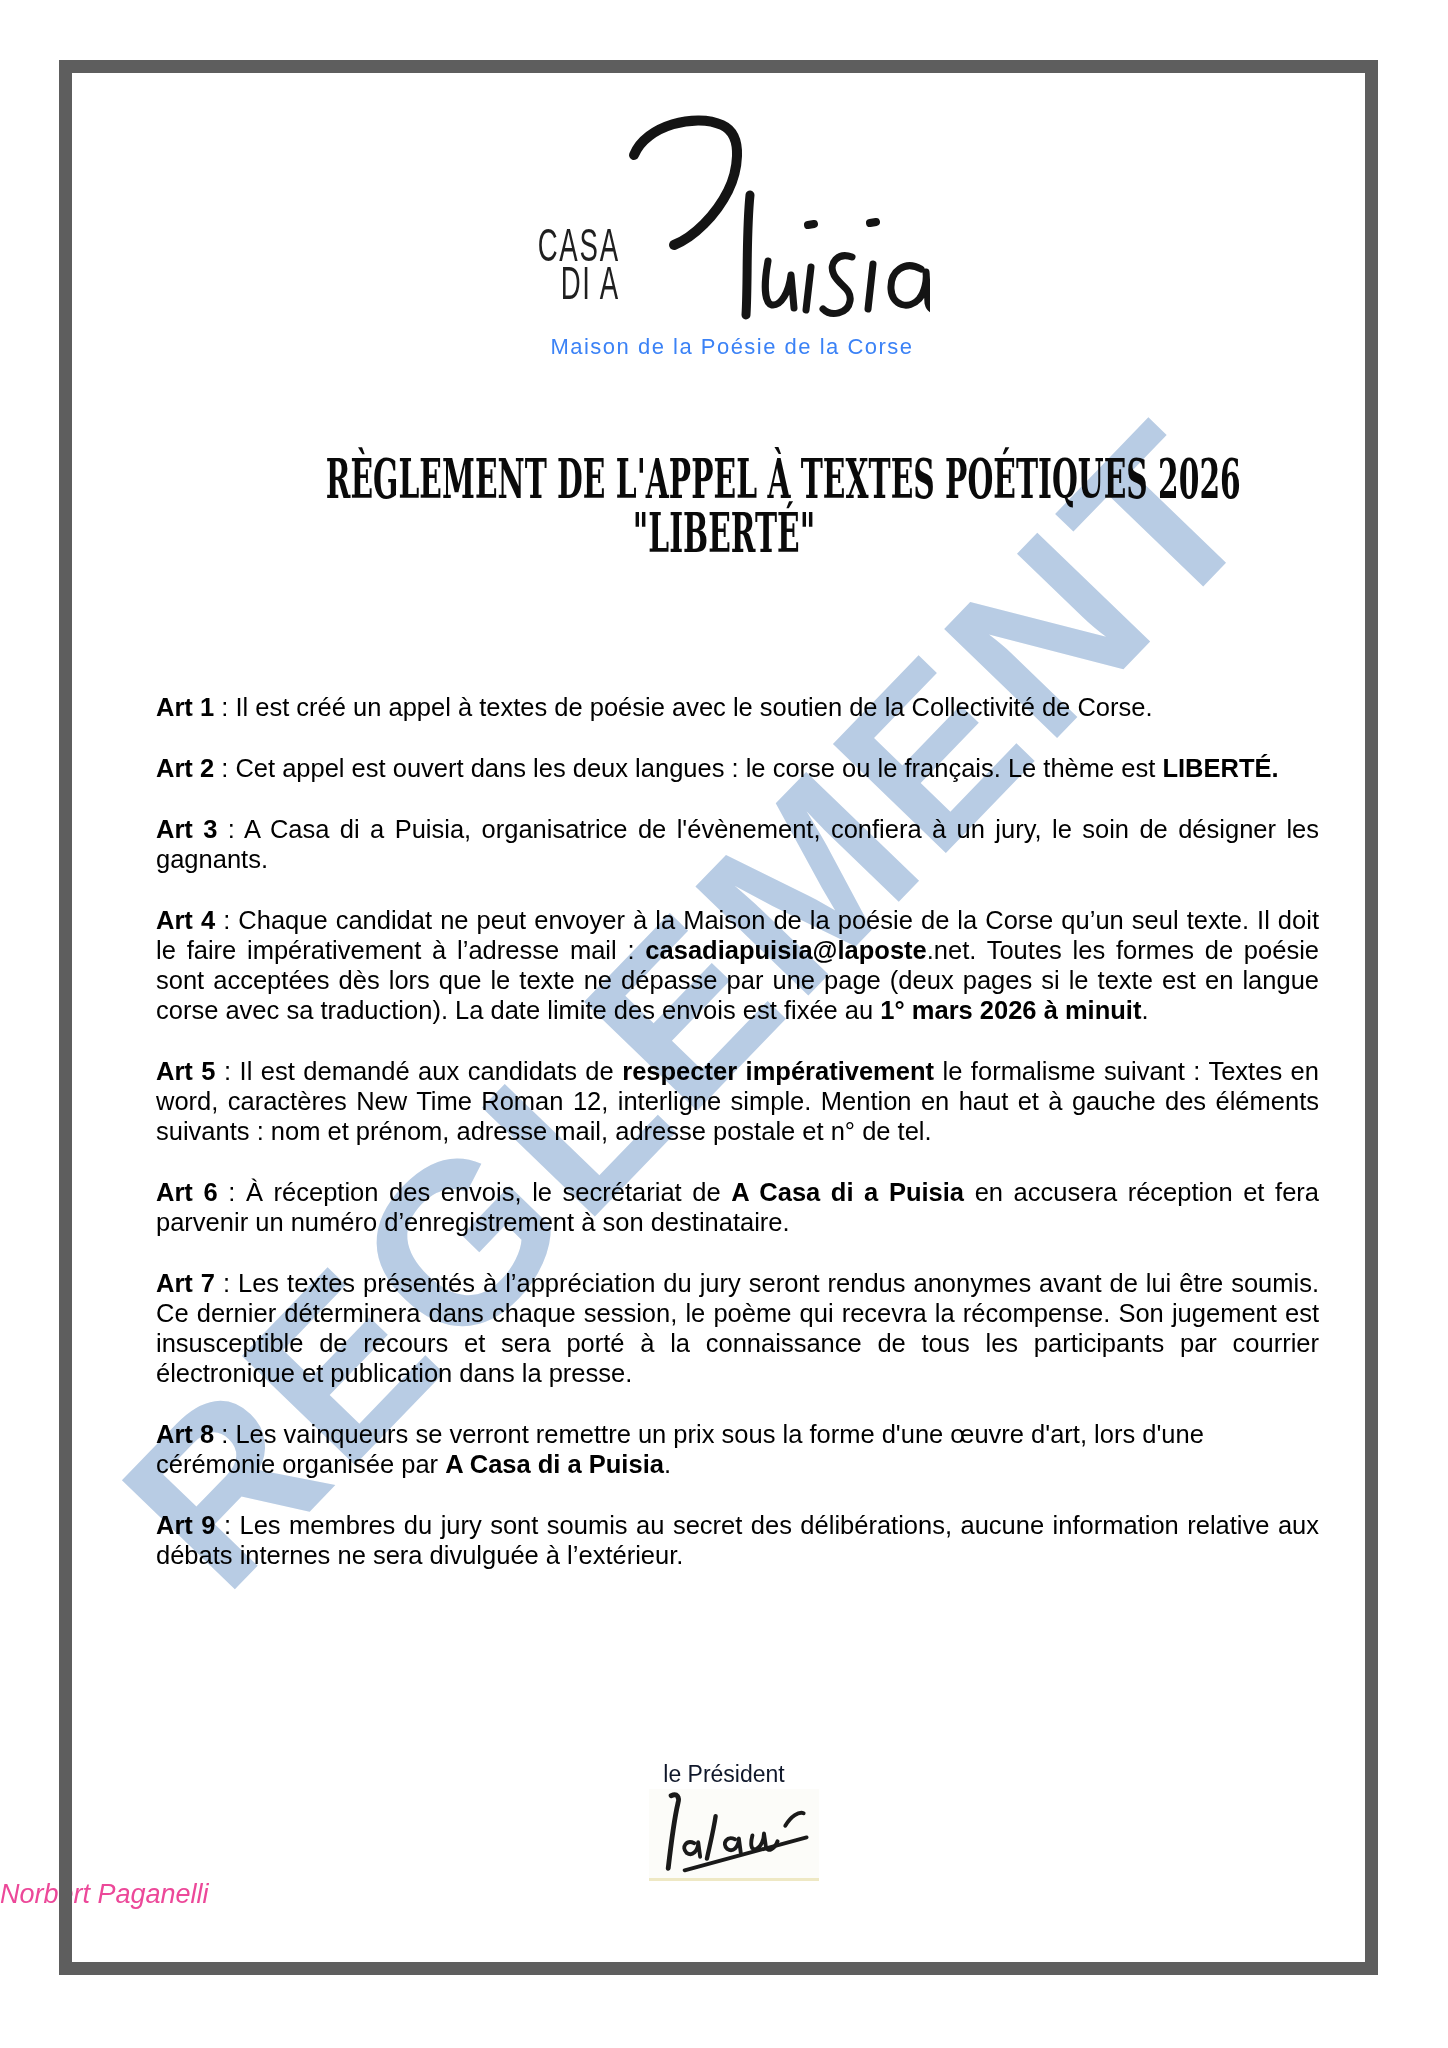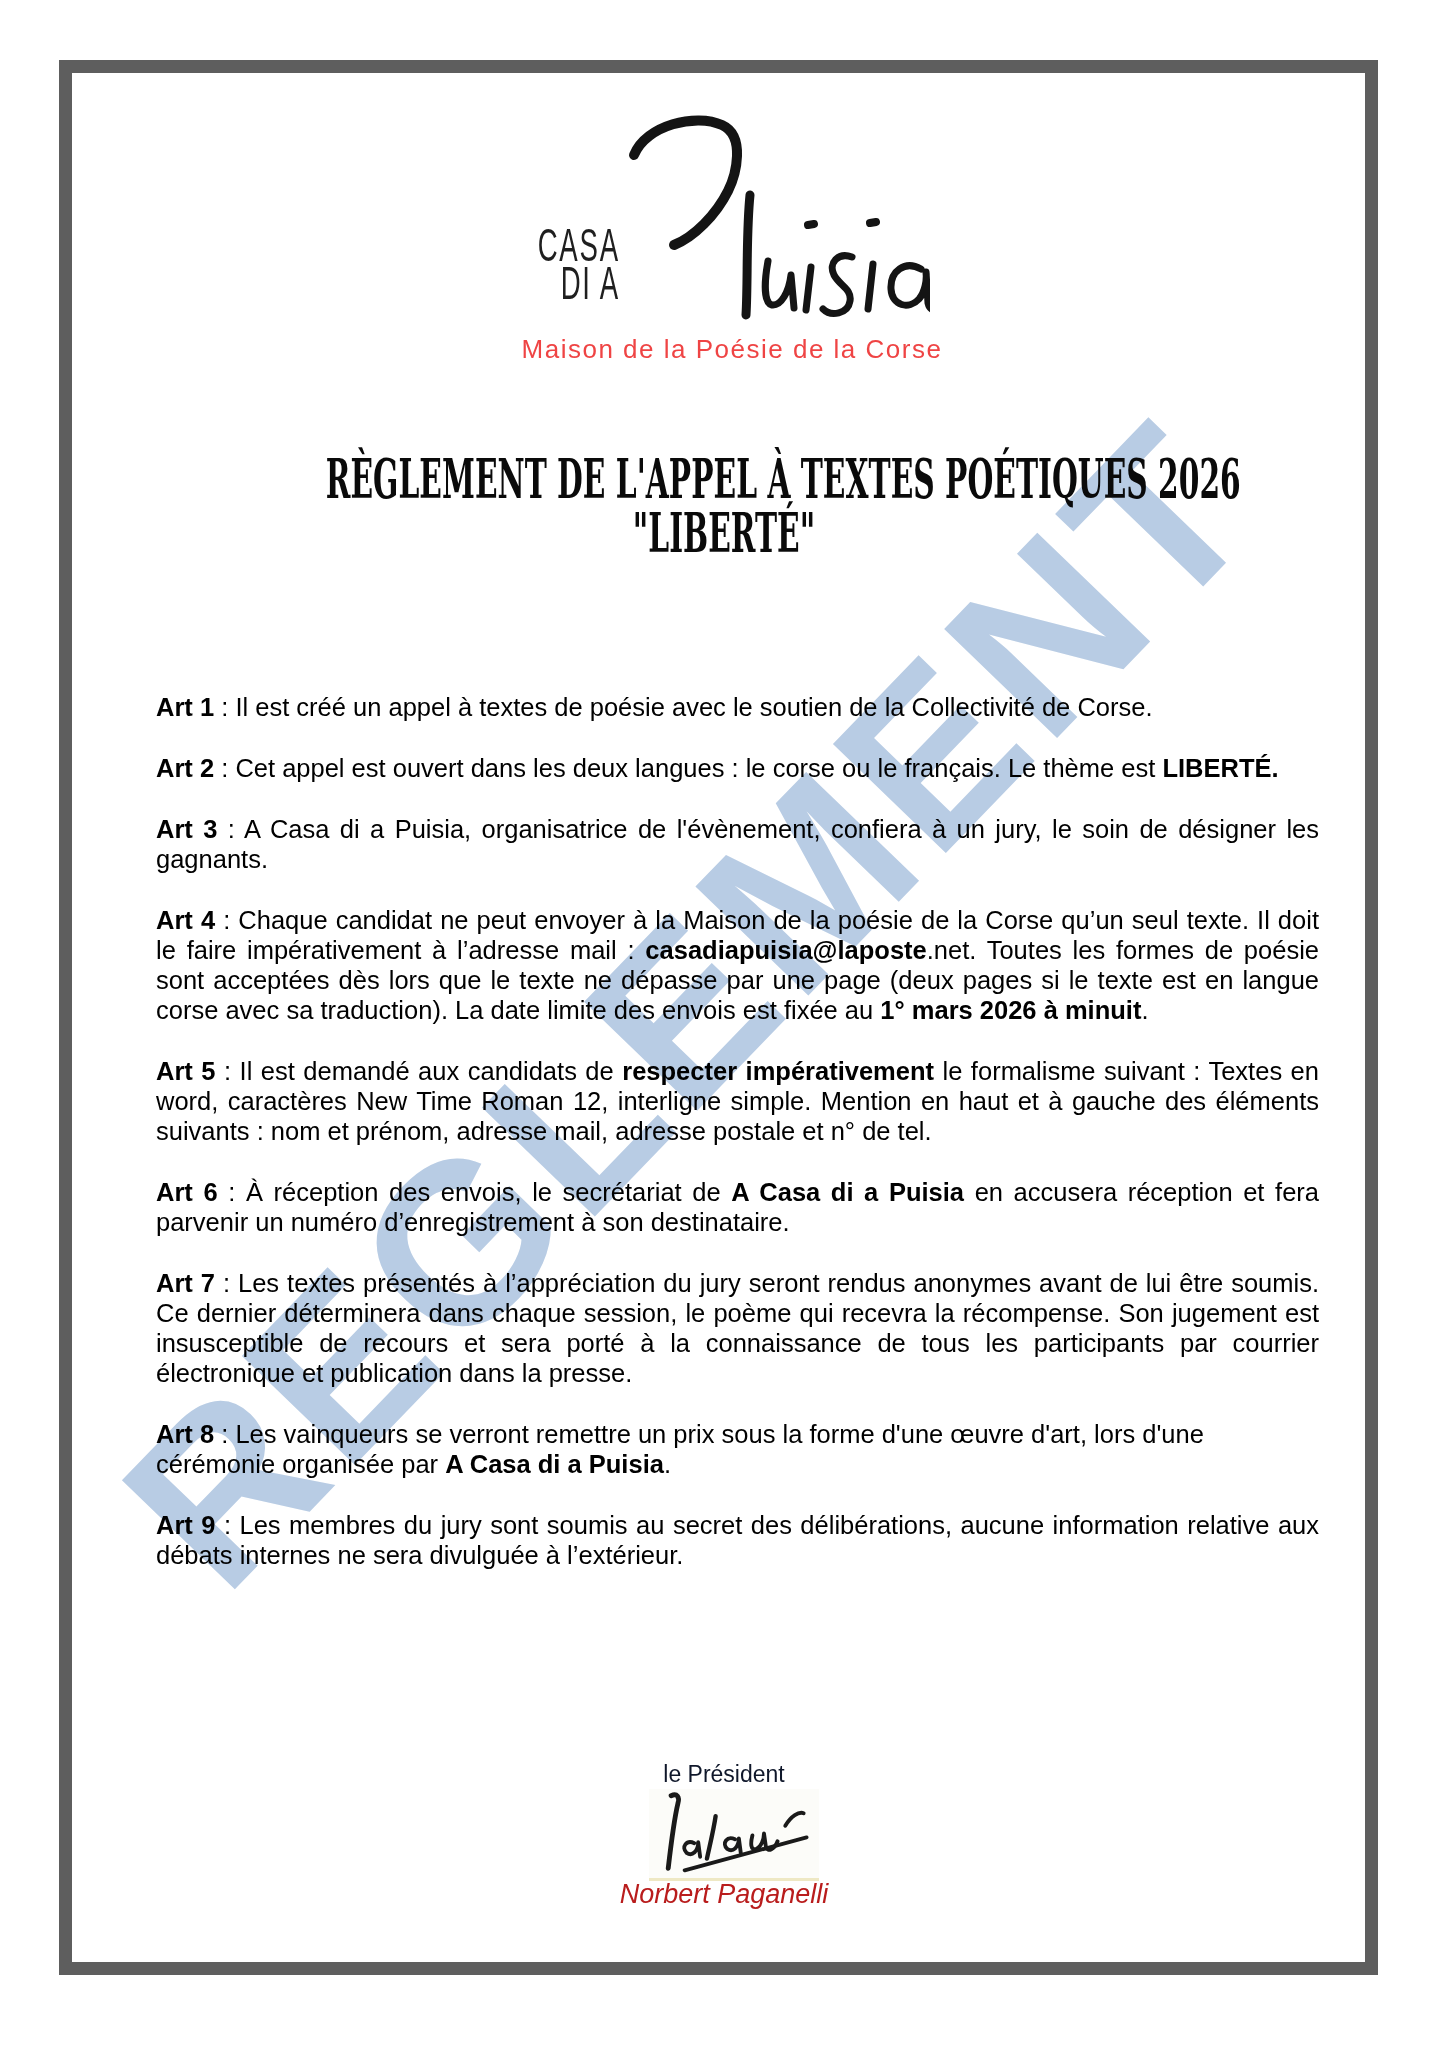"Maison de la Poésie de" .logo-tagline { color: #ef4444 -> #3b82f6; font-size: 26px -> 22px }
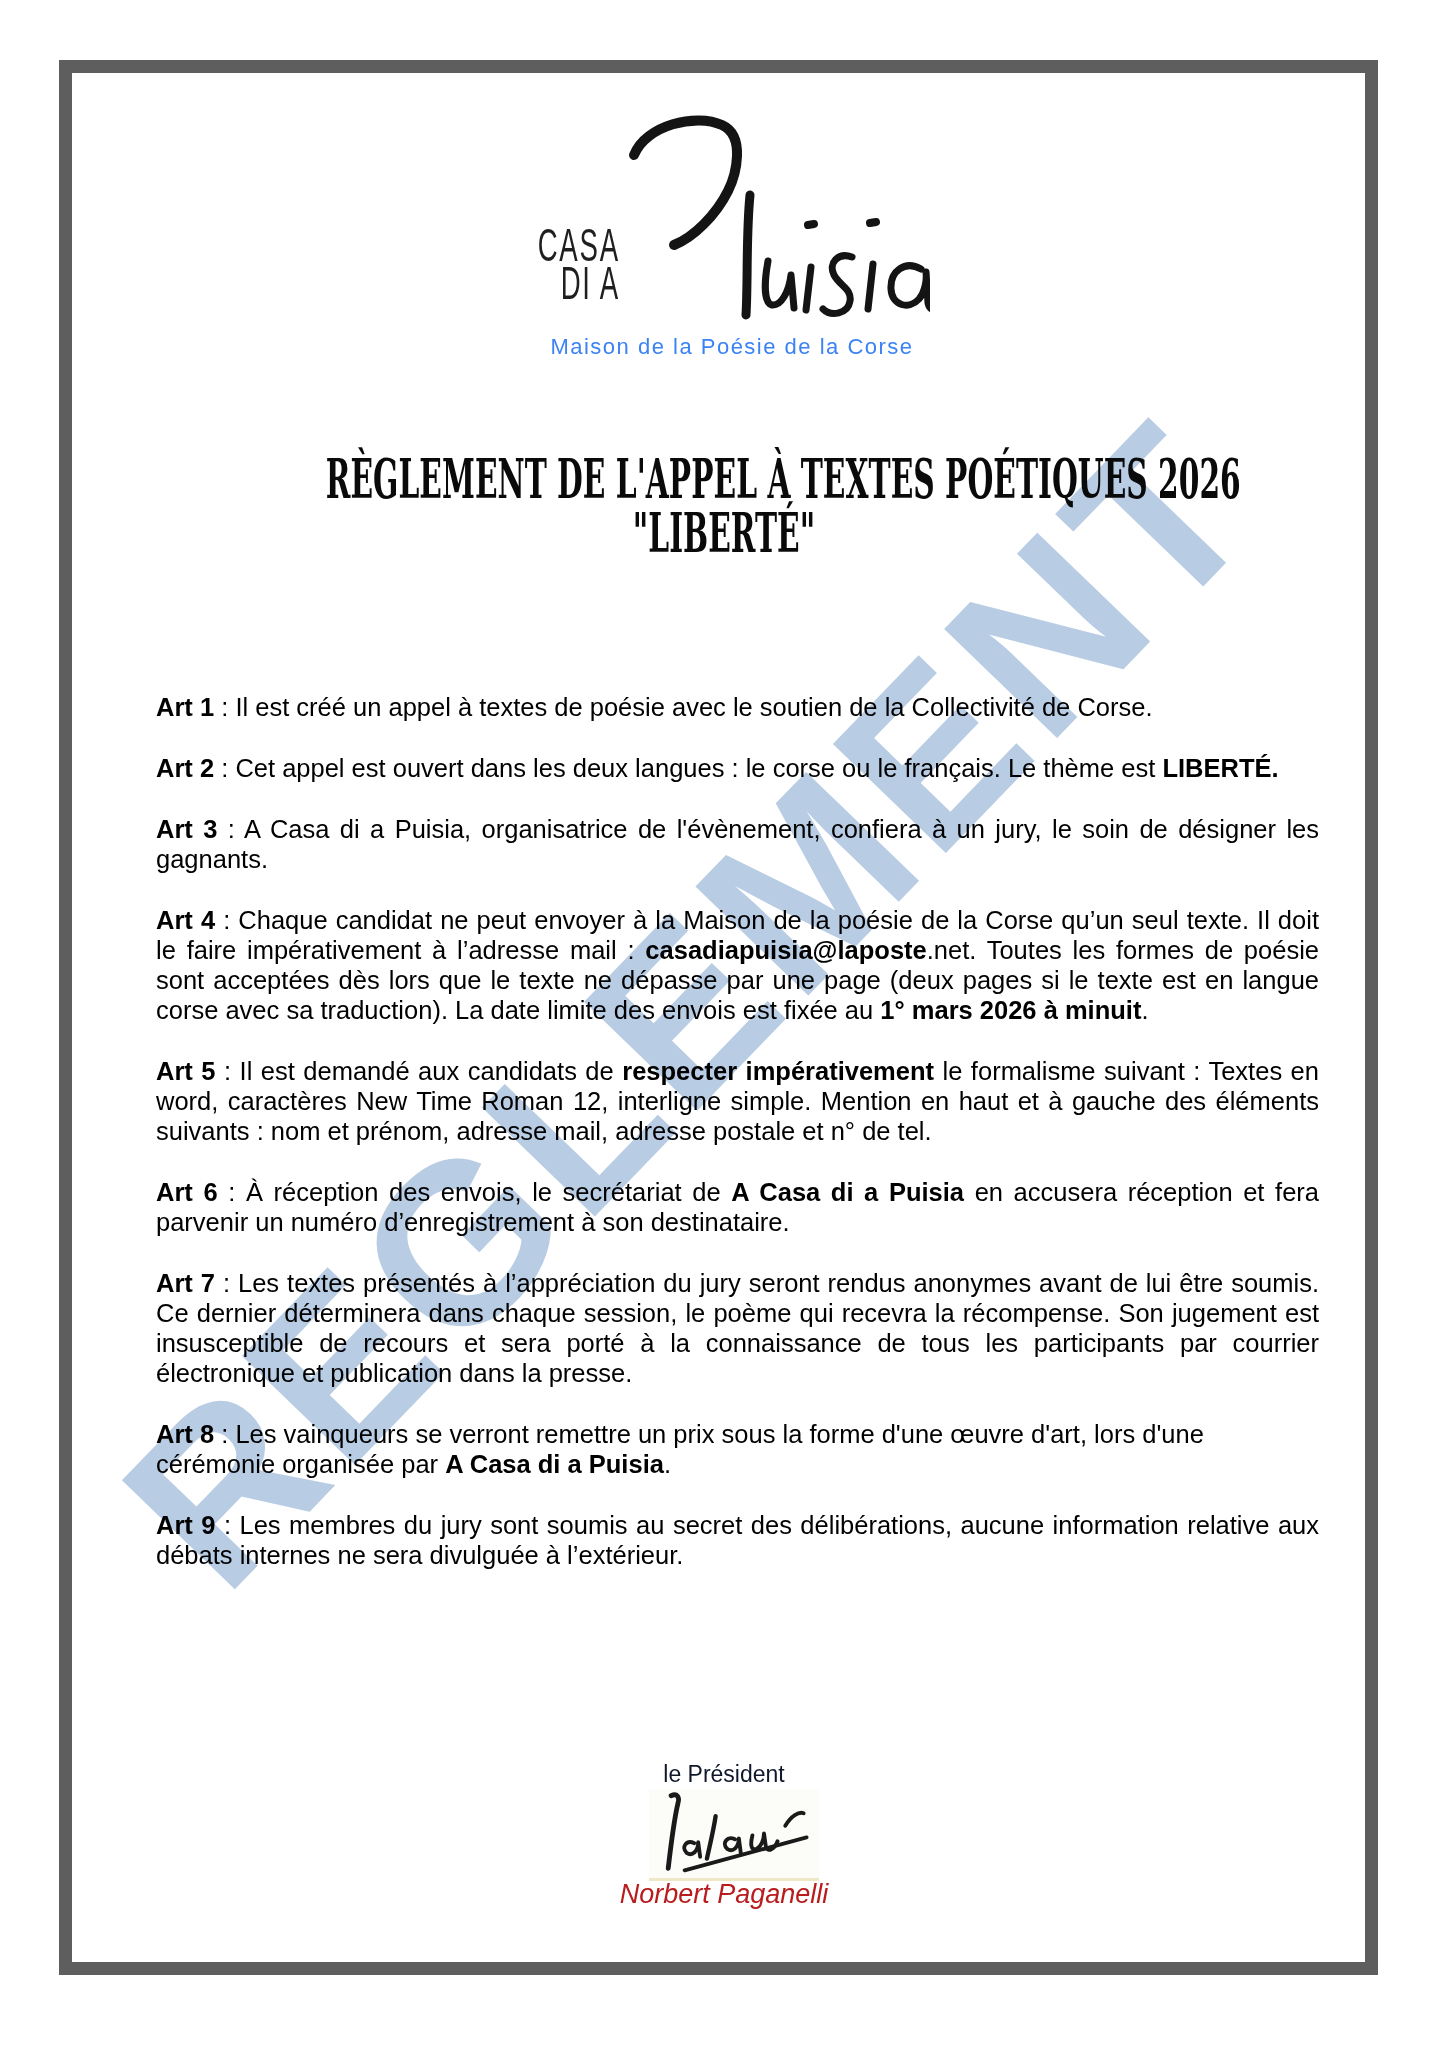"Norbert Paganelli" .signame { color: #b91c1c -> #ec4899; text-align: center -> left }
